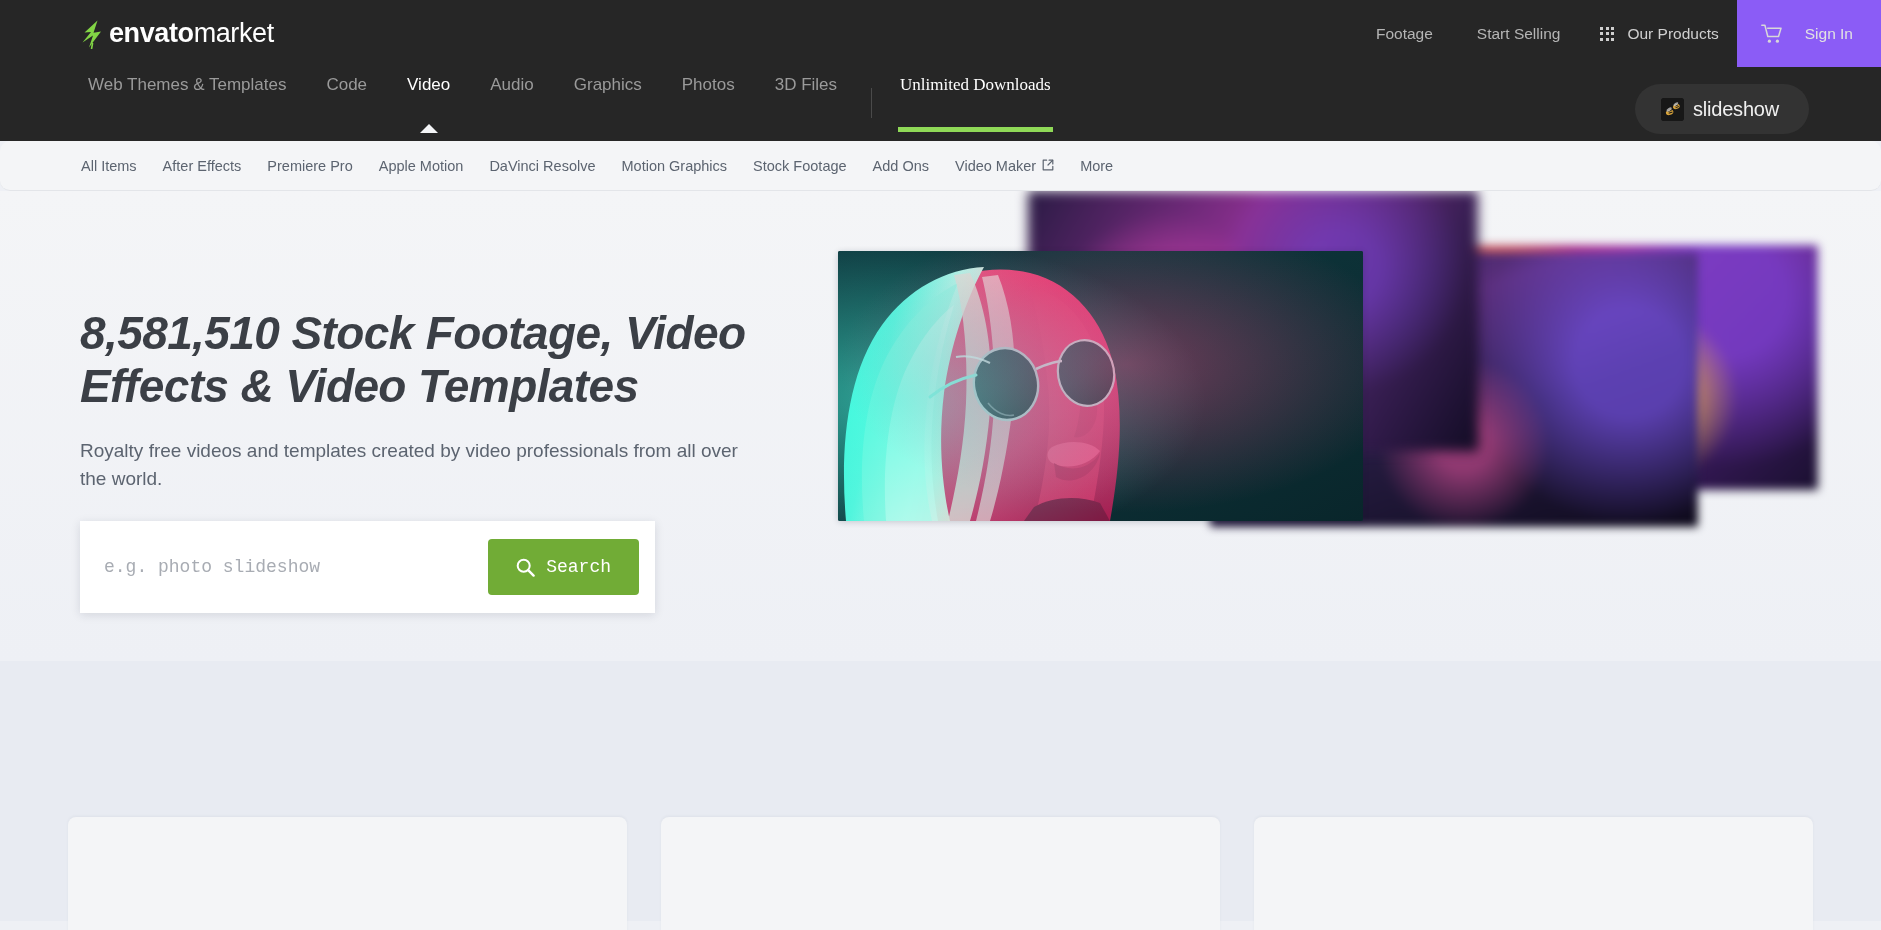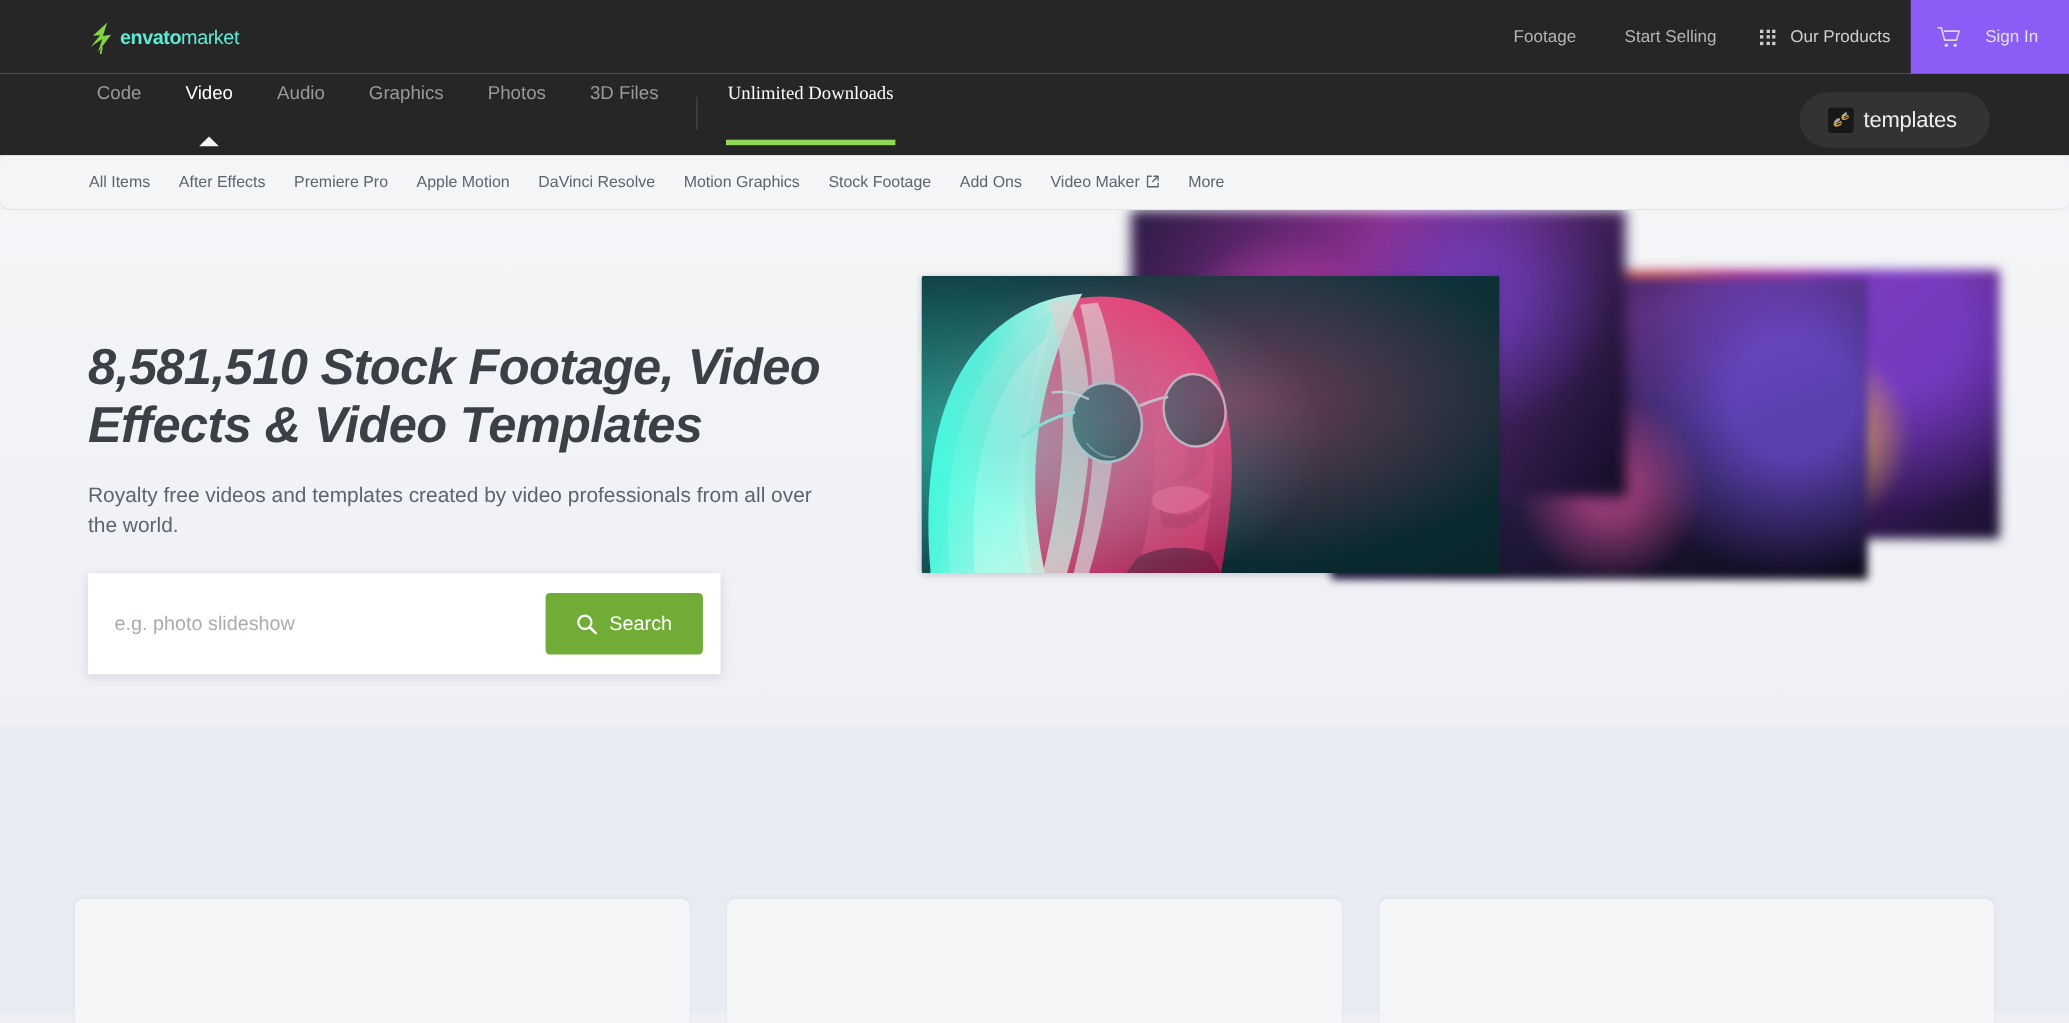"envatomarket" .logo-text { color: #5eead4 -> #ffffff; font-size: 18px -> 27px }
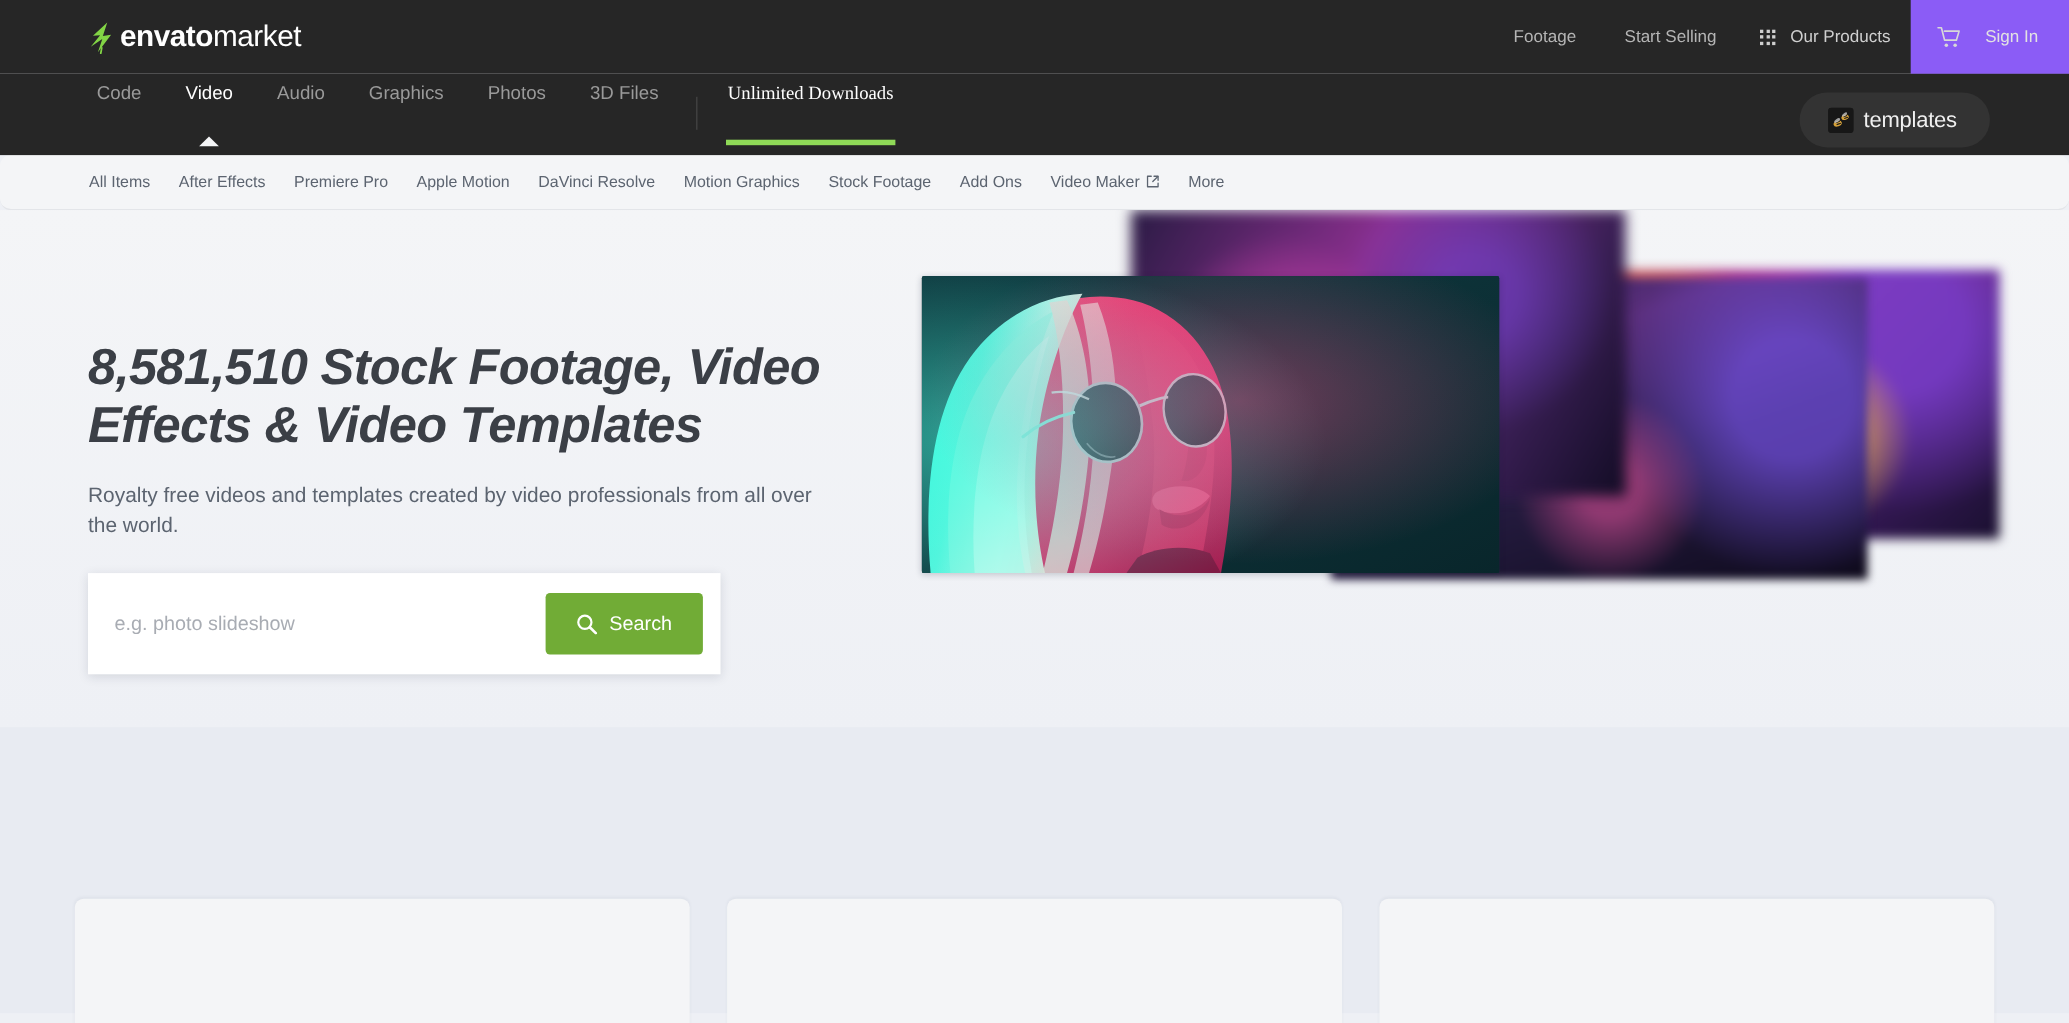"Web Themes & Templates" div.mainnav-item { html: none -> <div> <span>Web Themes &amp; Templates</span> </div> }
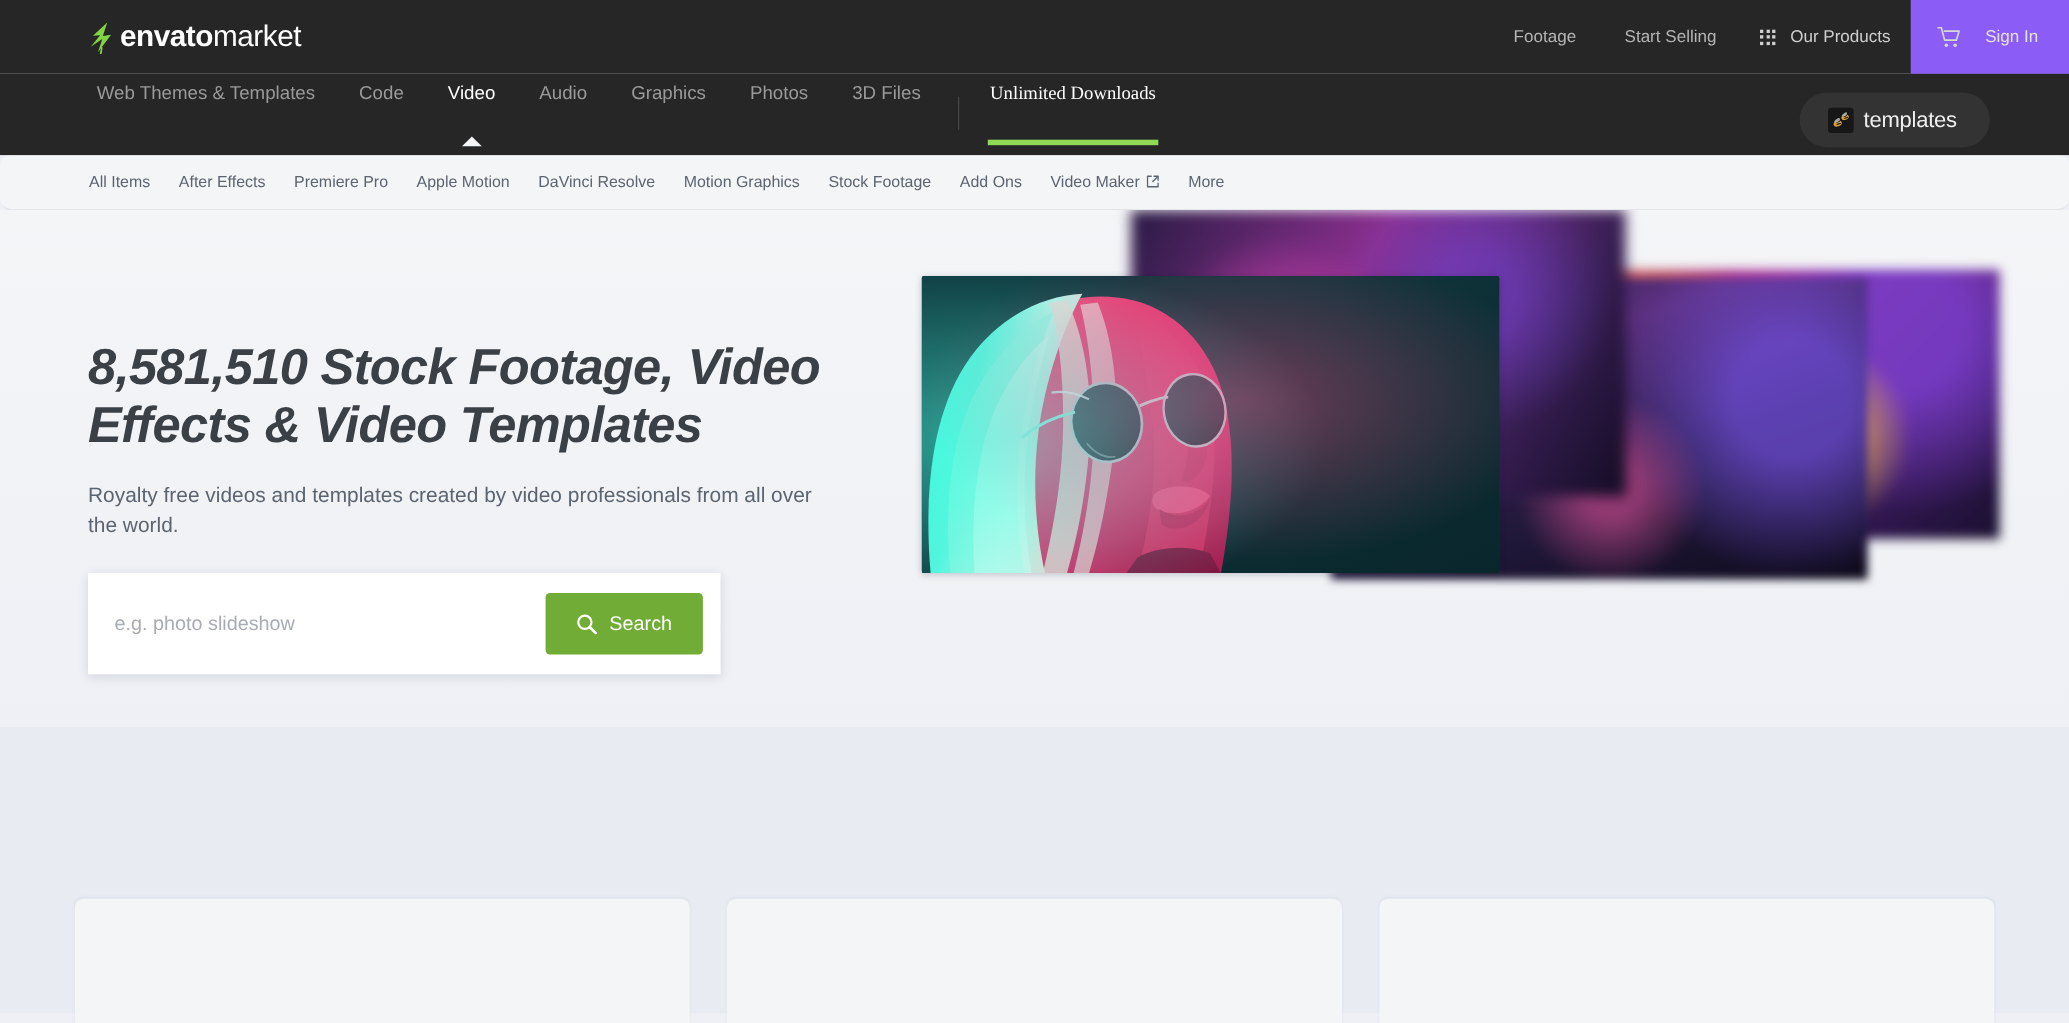"templates" span.brand-name { text: templates -> slideshow }
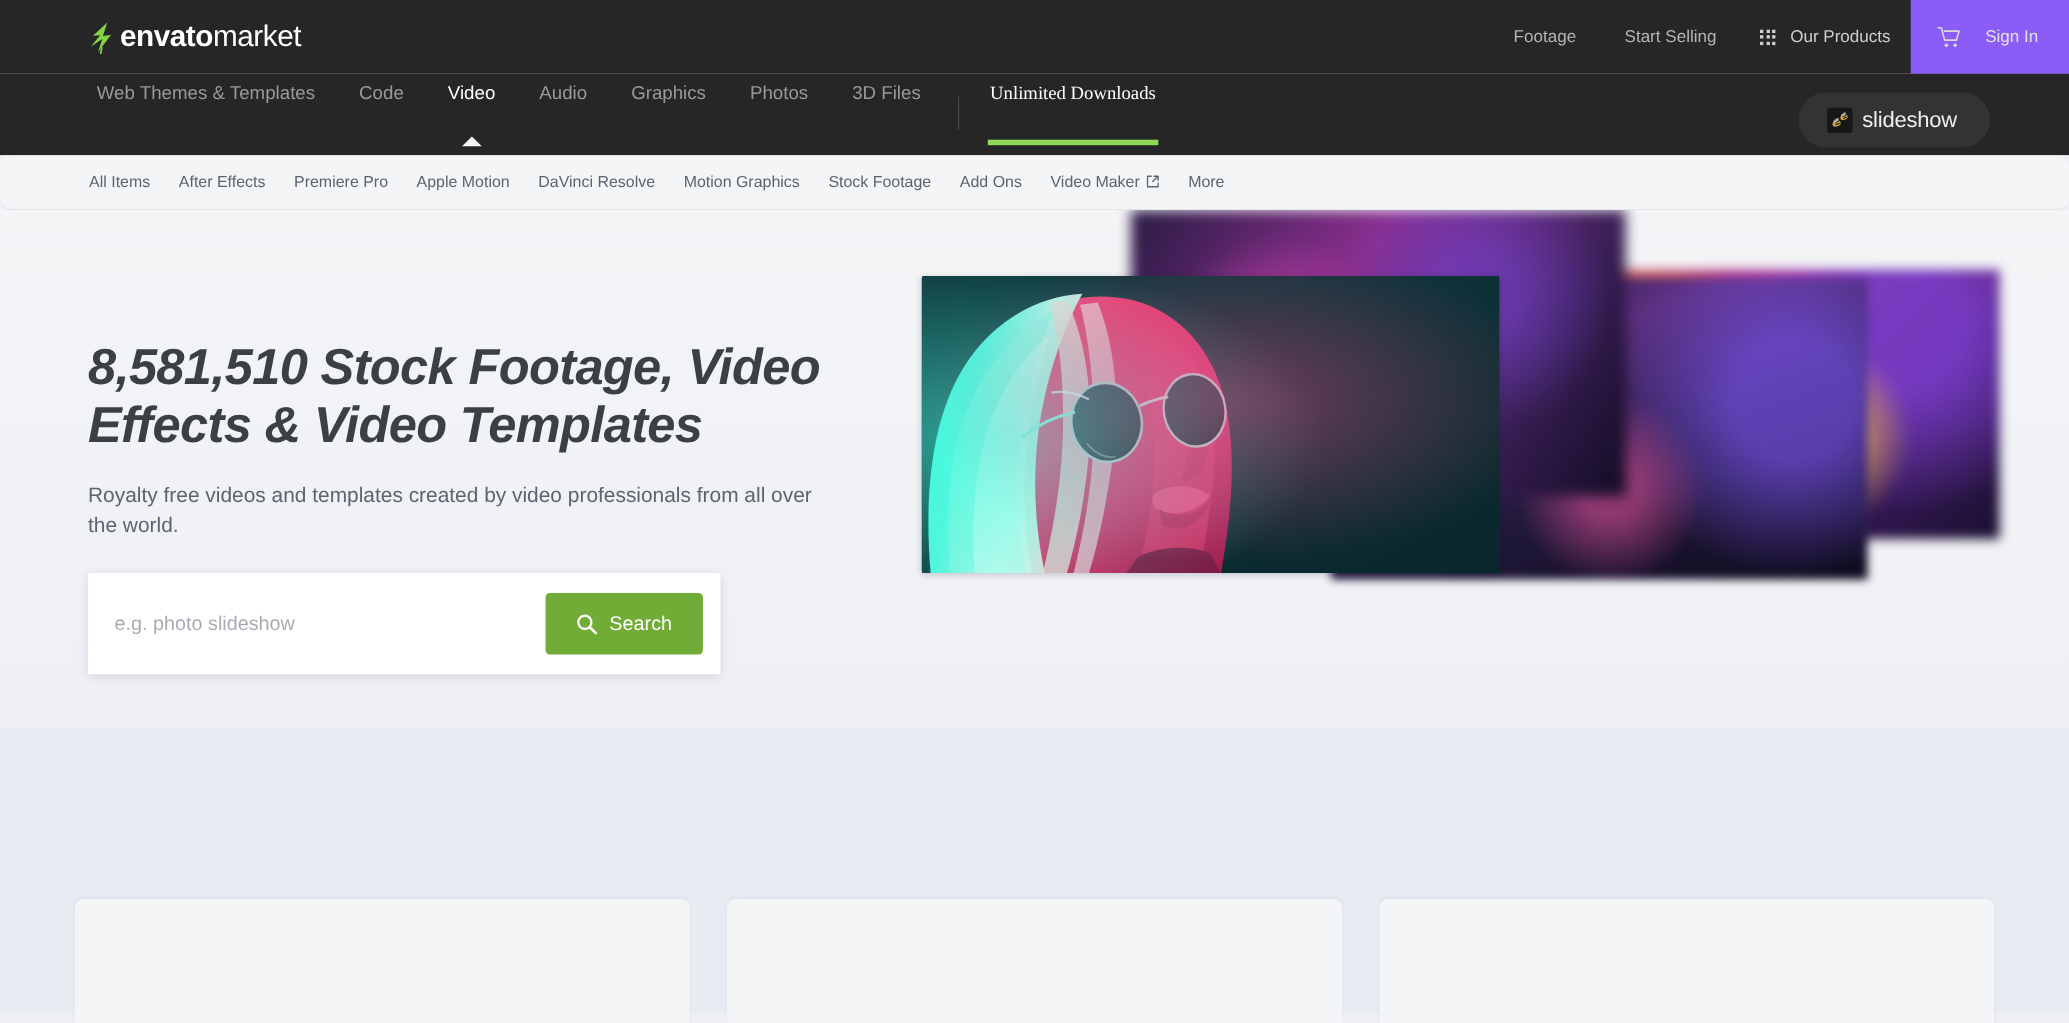"e.g. photo slideshow" .search-card { font-family: none -> Liberation Mono, monospace }
